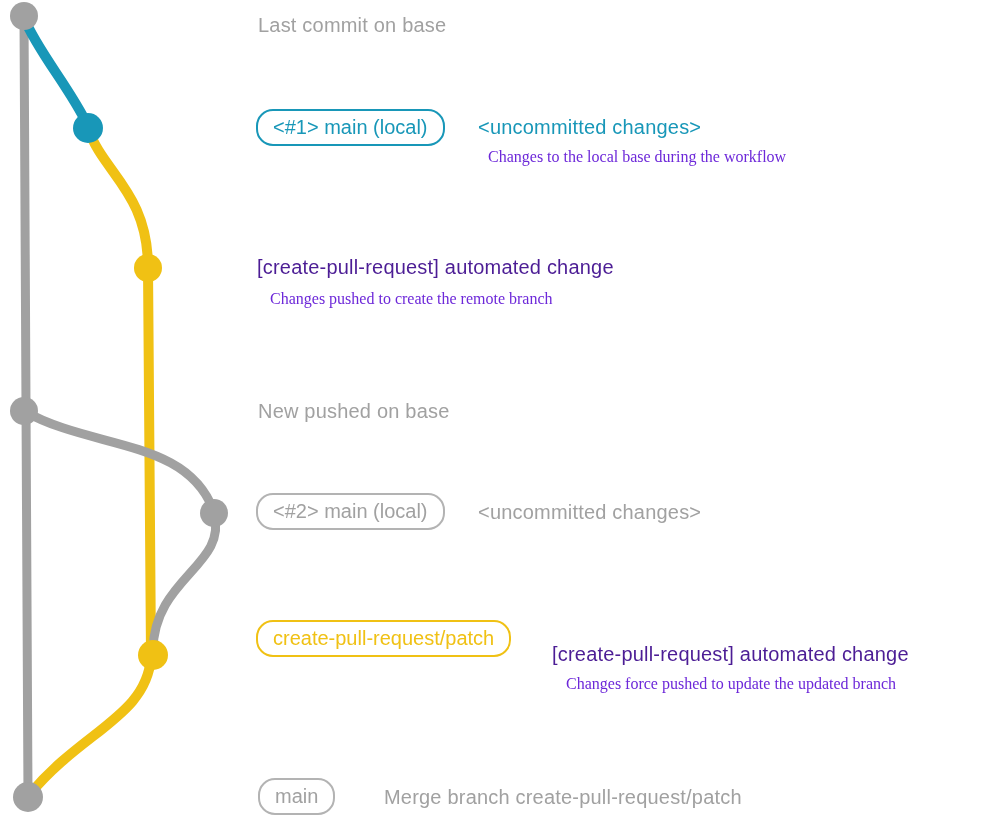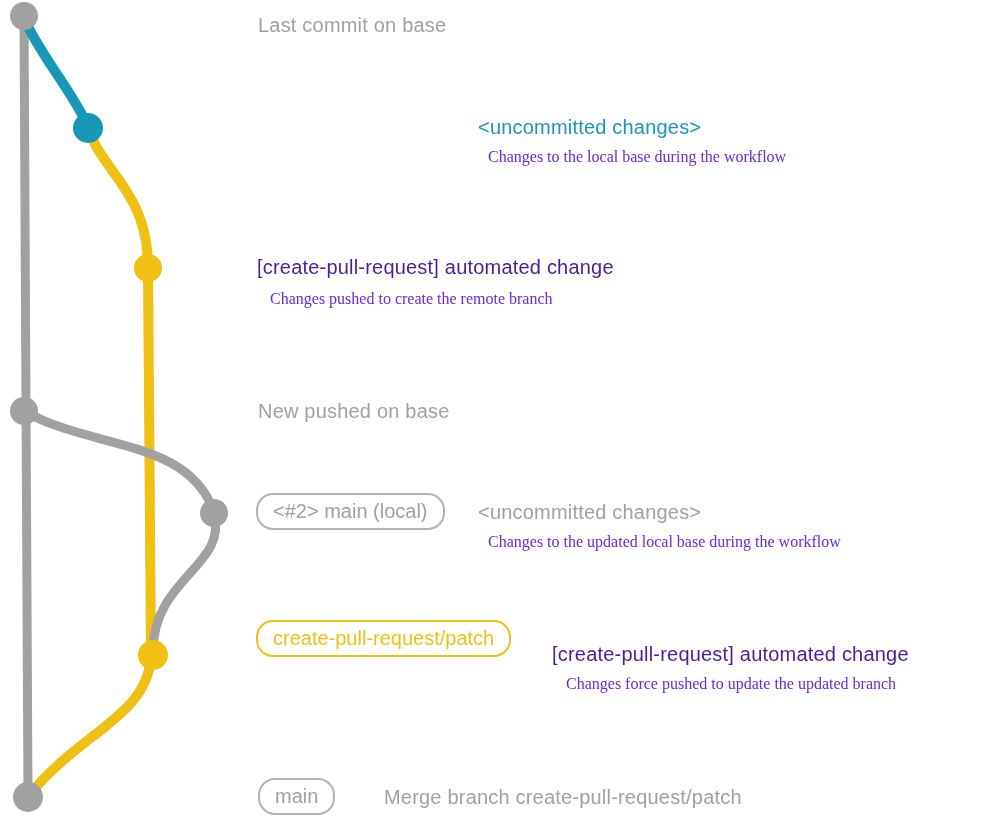"<#1> main (local)" span.abs { html: none -> <span>&lt;#1&gt; main (local)</span> }
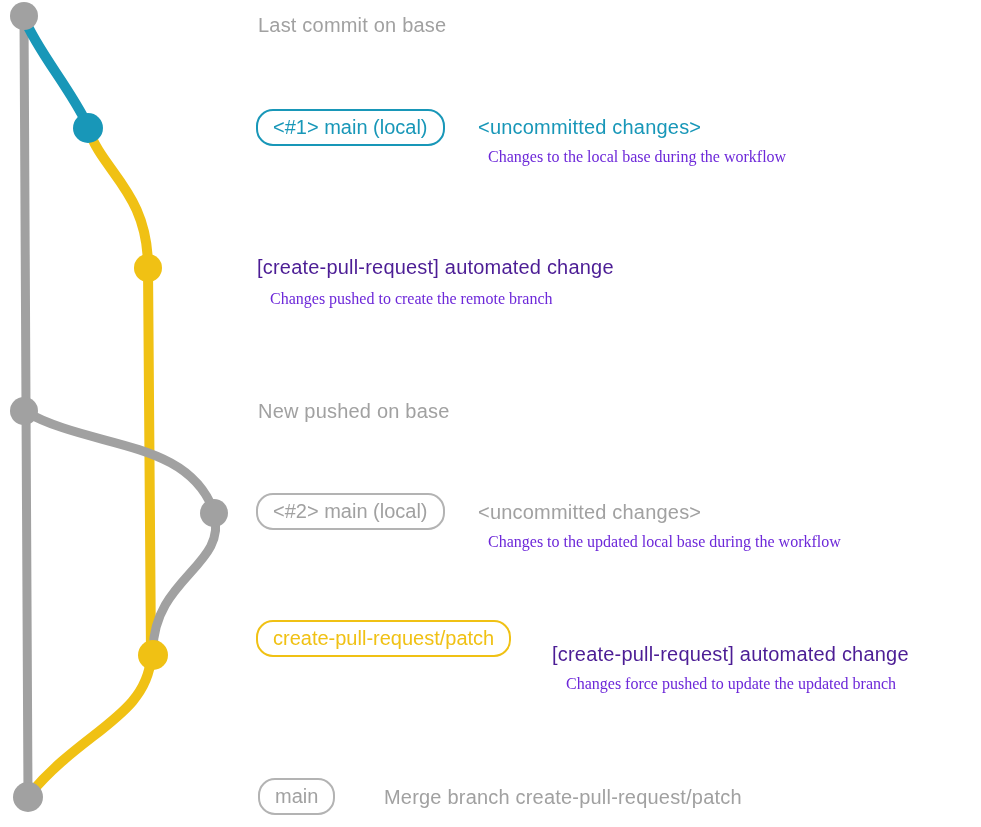"Changes to the updated local" div.abs { html: <div>Changes to the updated local base during the workflow</div> -> none }
